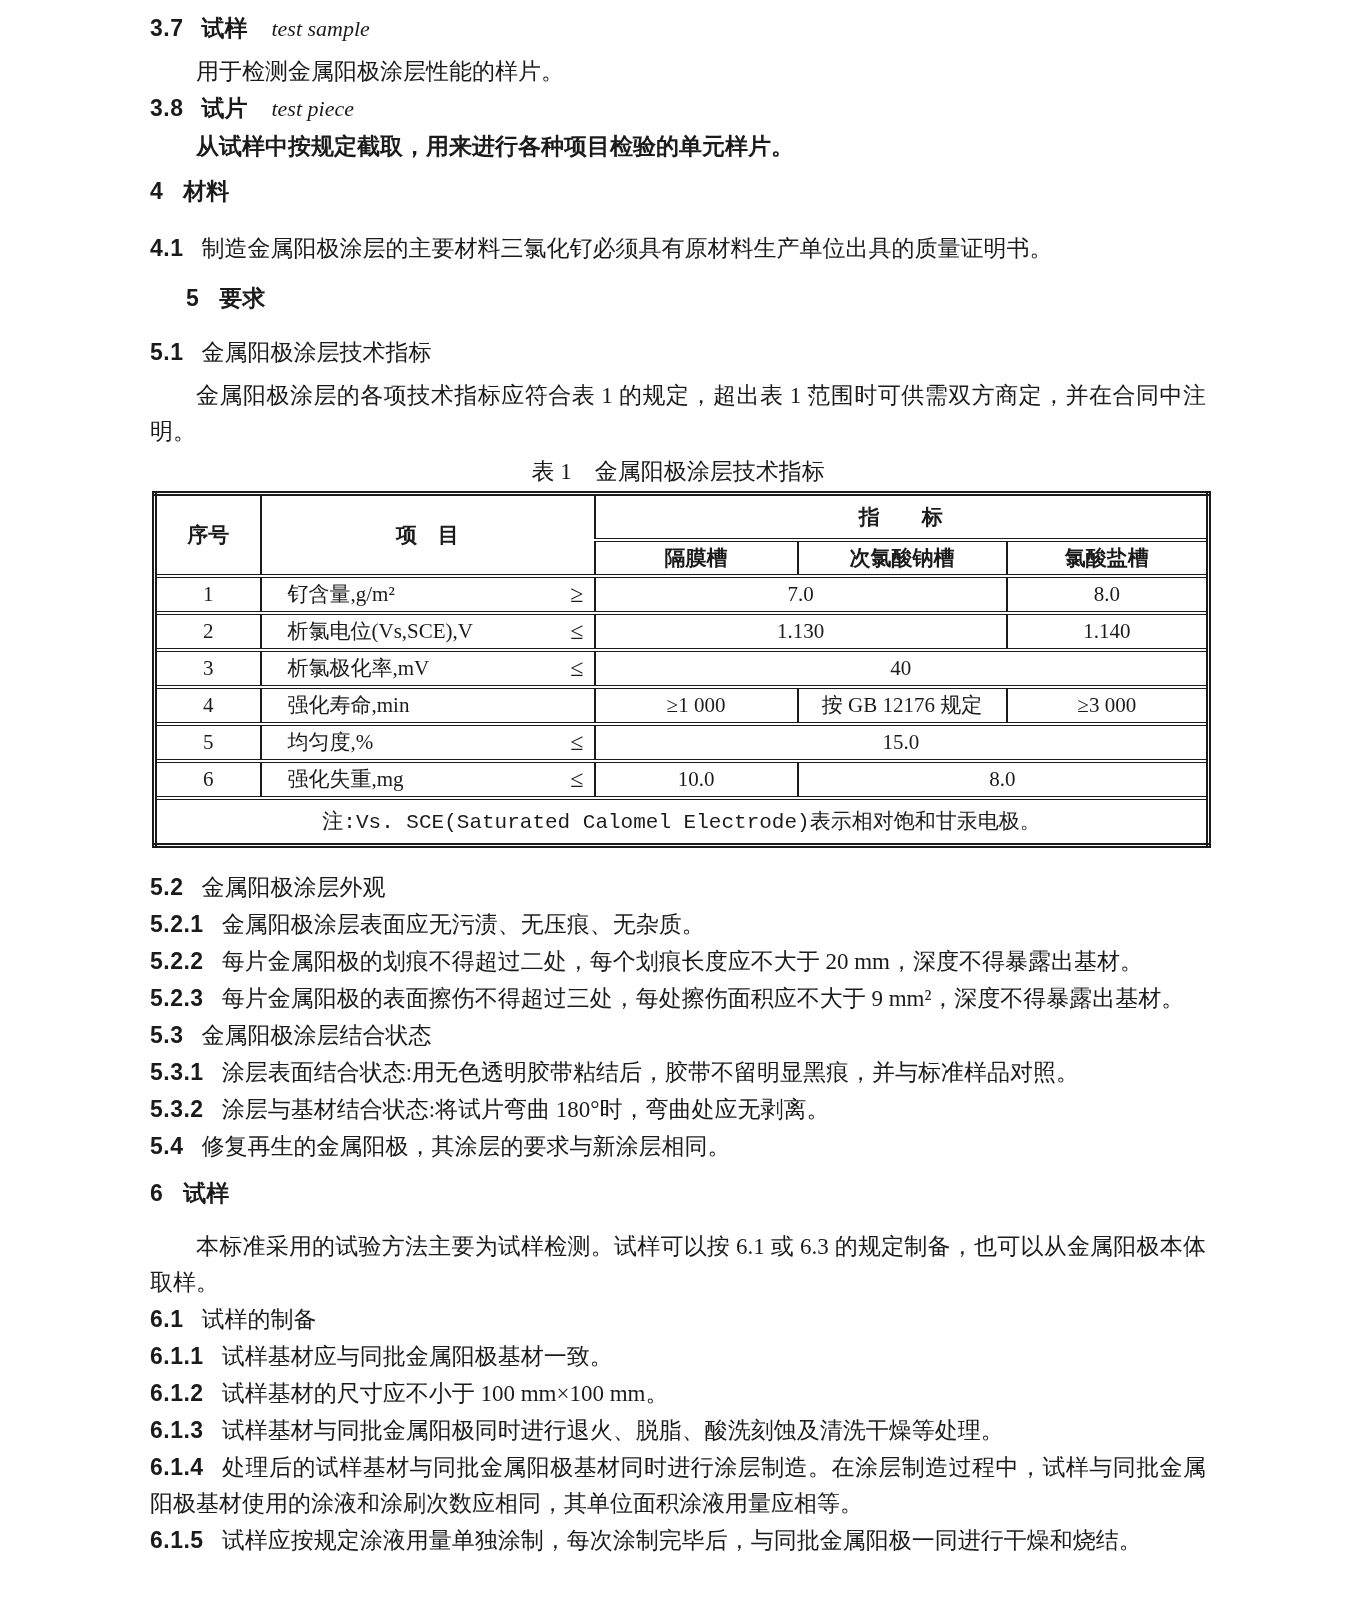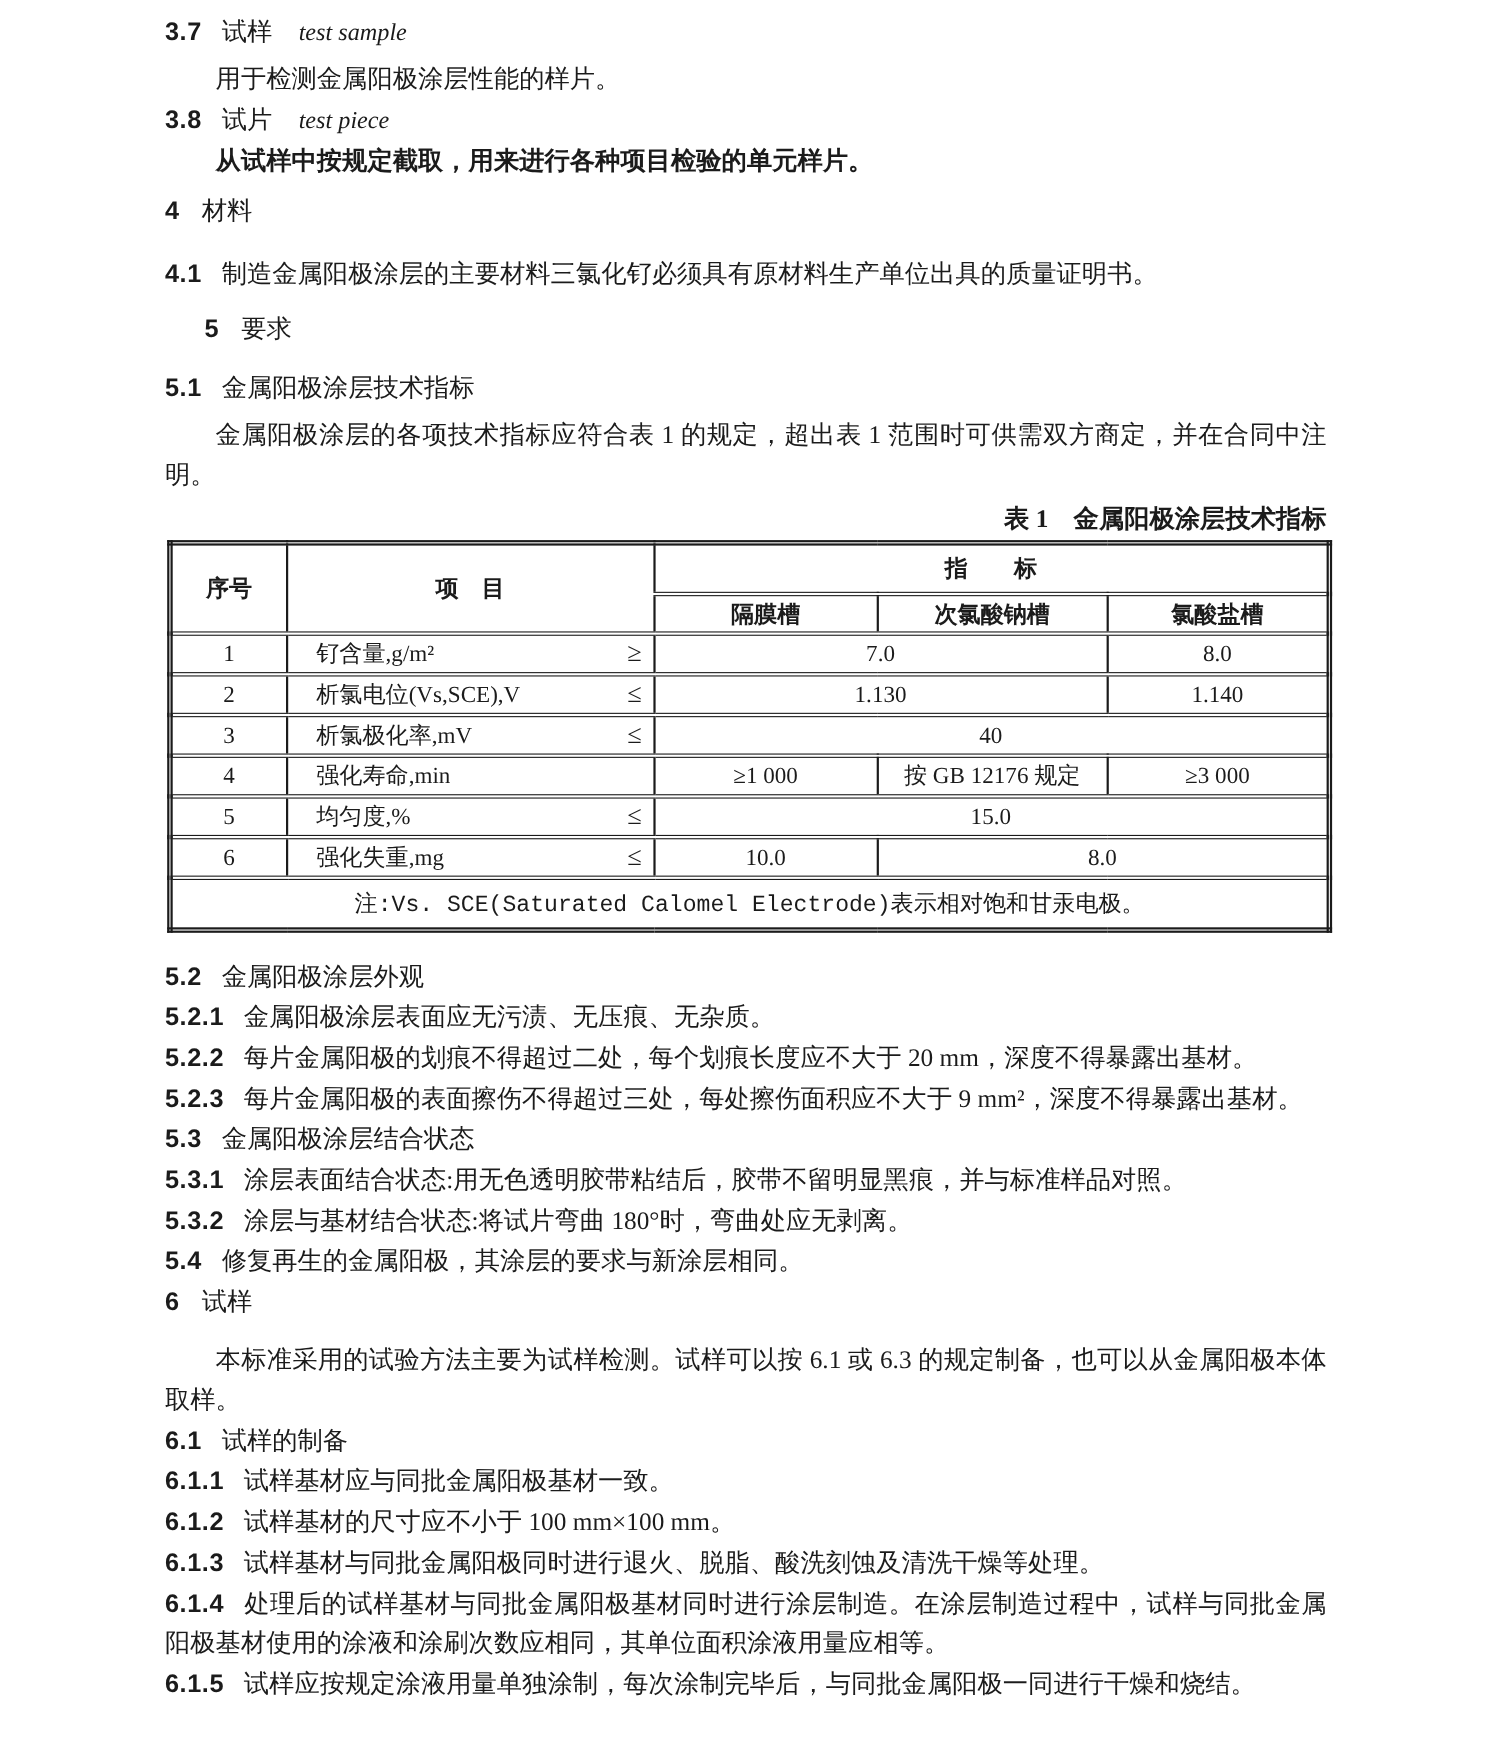"试样" .zh-bold { font-weight: 400 -> 700 }
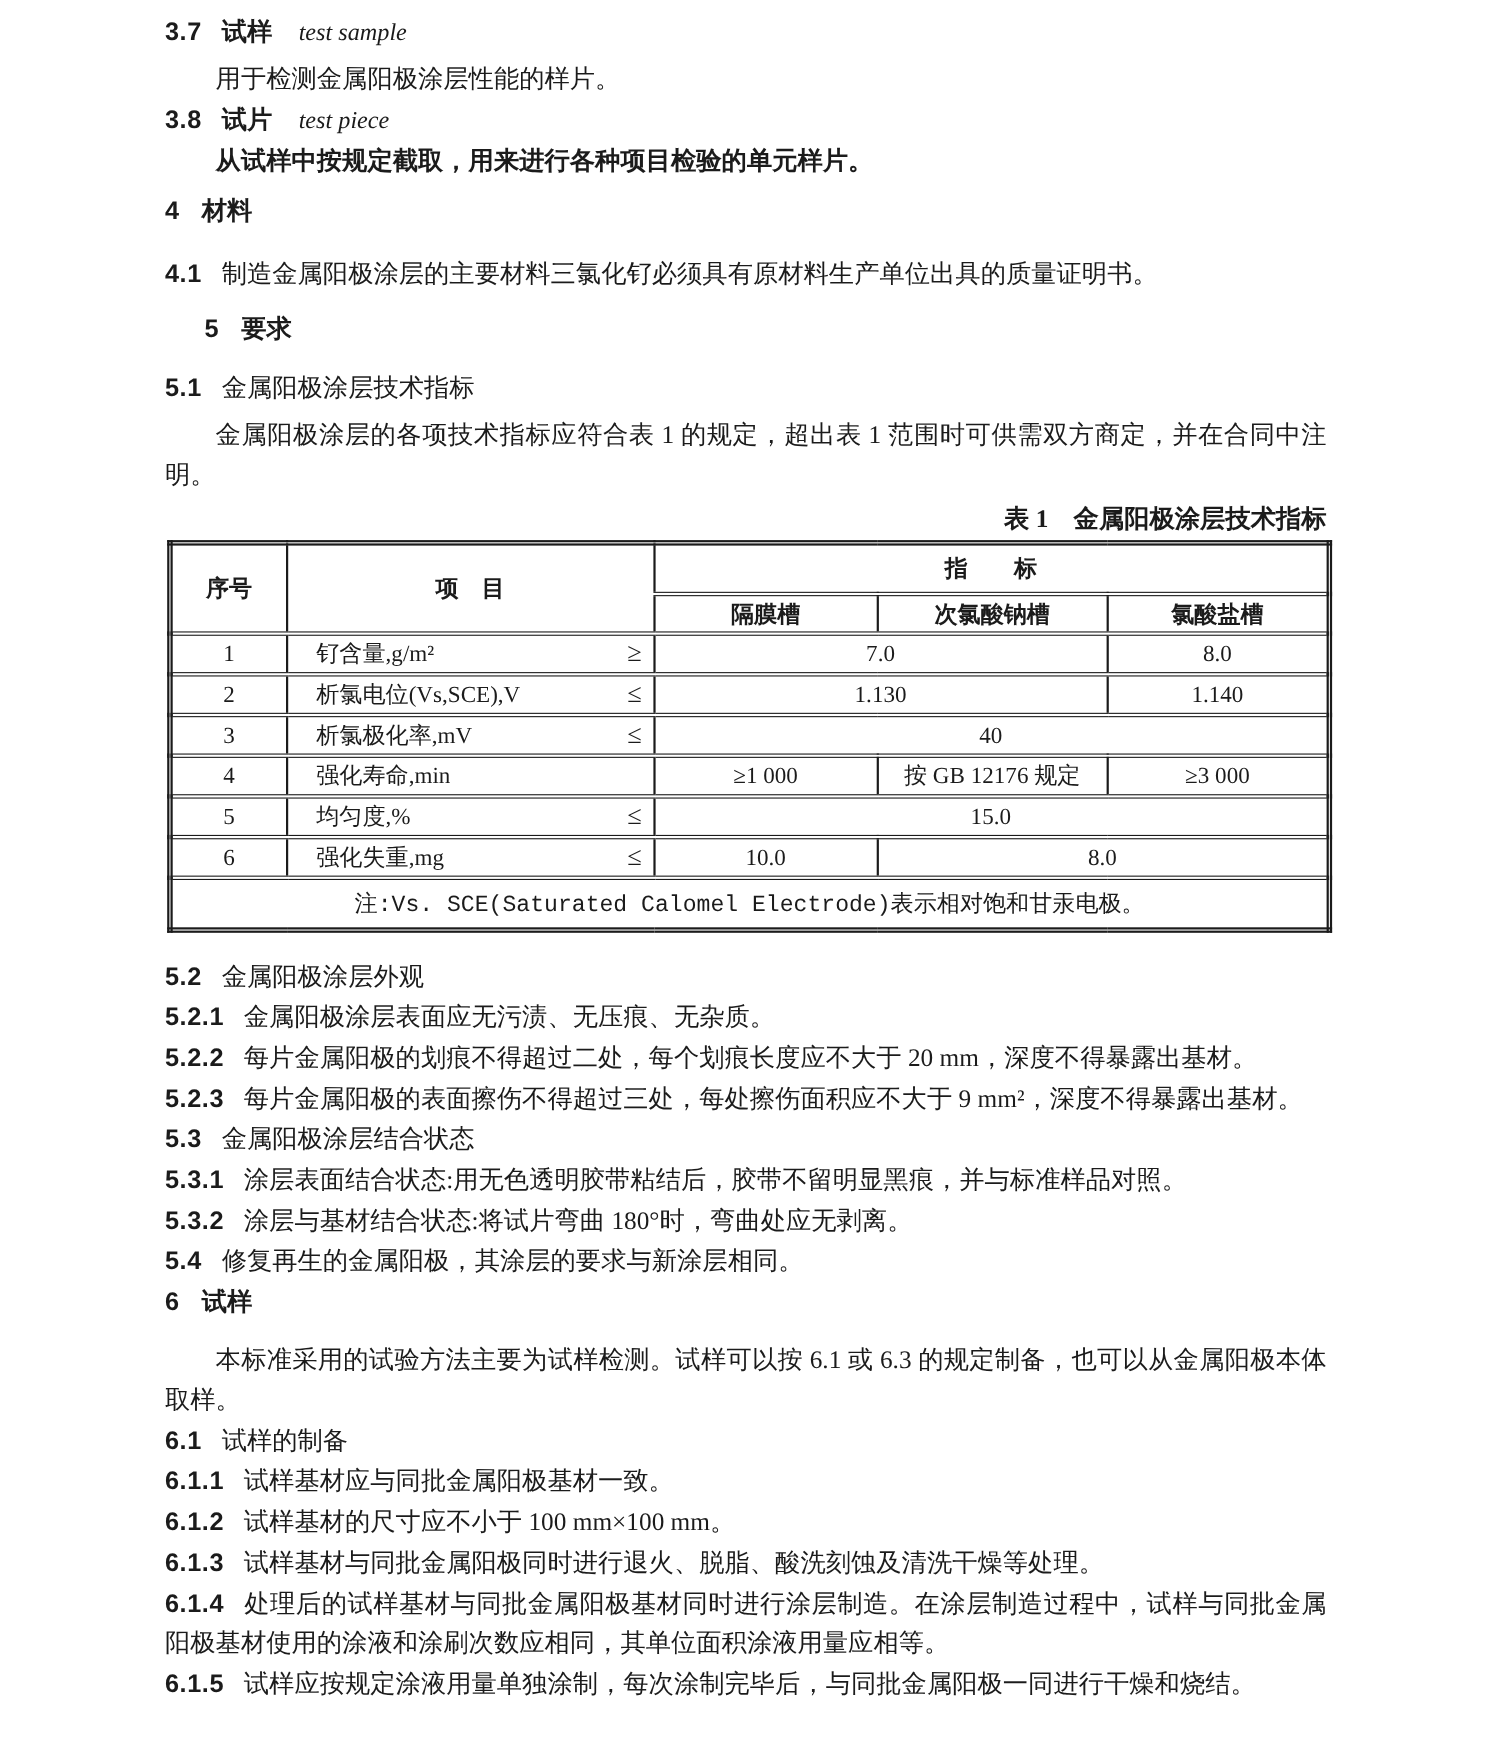"表 1 金属阳极涂层技术指标" .caption { font-weight: 700 -> 400; text-align: right -> center }
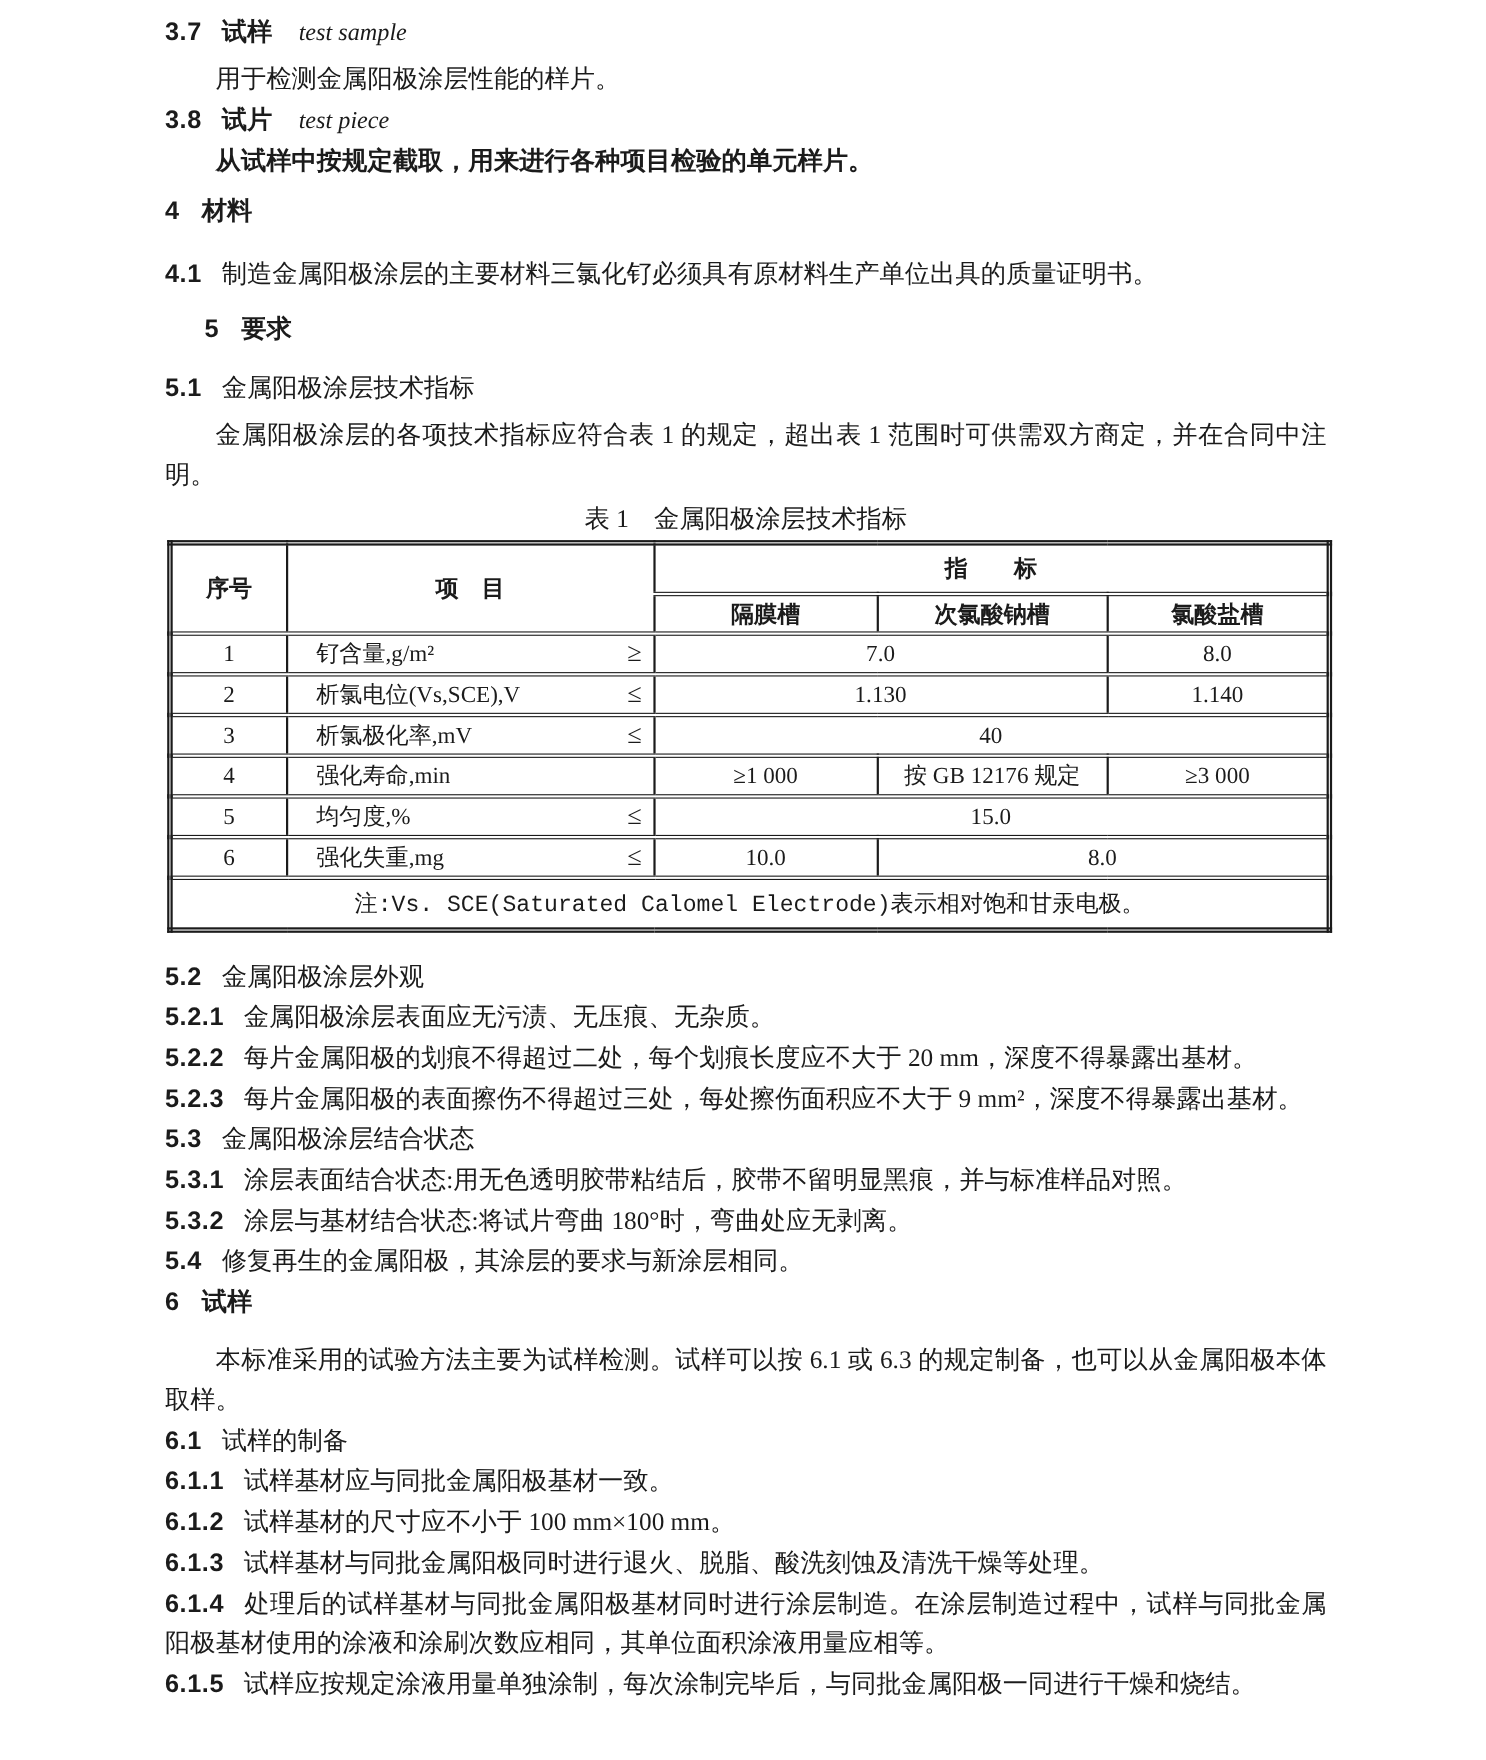"6 试样" .mt10 { margin-top: none -> 10px }
